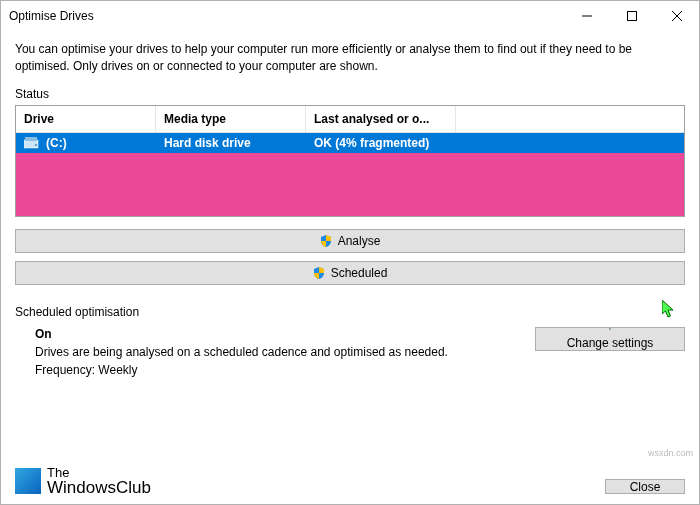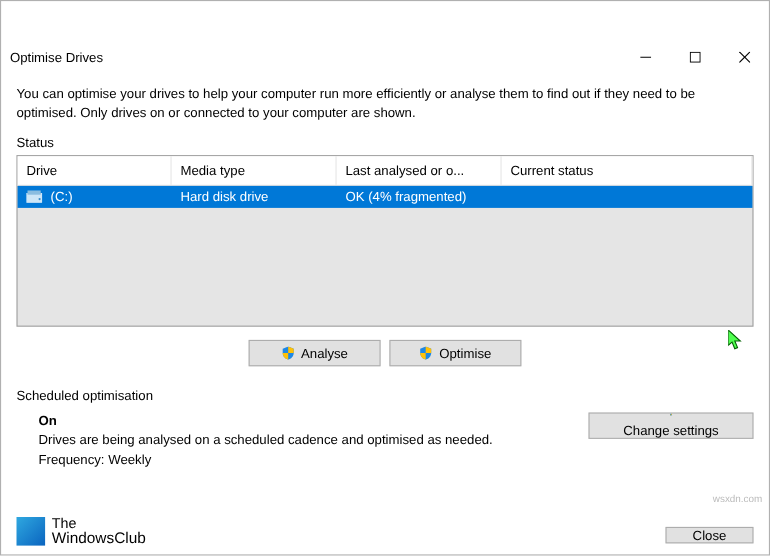"Optimise Drives" .titlebar { margin-top: 36px -> none }
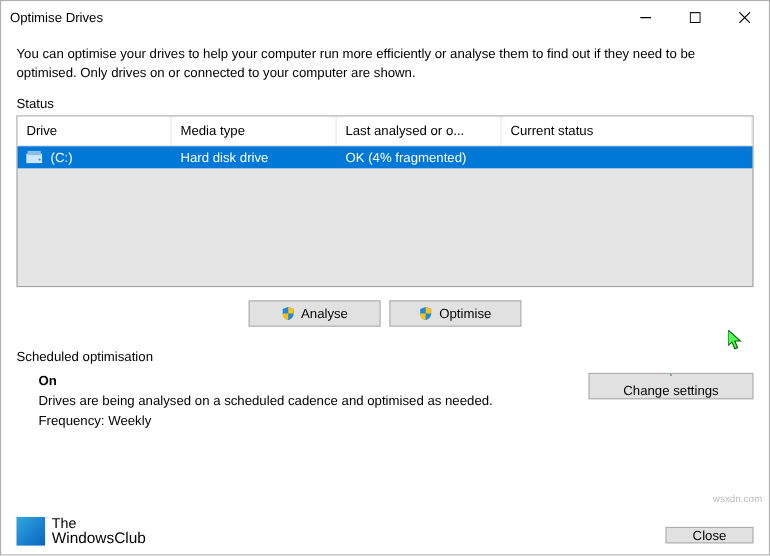"Drive" .drive-box { background: #e5e5e5 -> #ec4899; font-weight: none -> bold; height: 156px -> 112px }
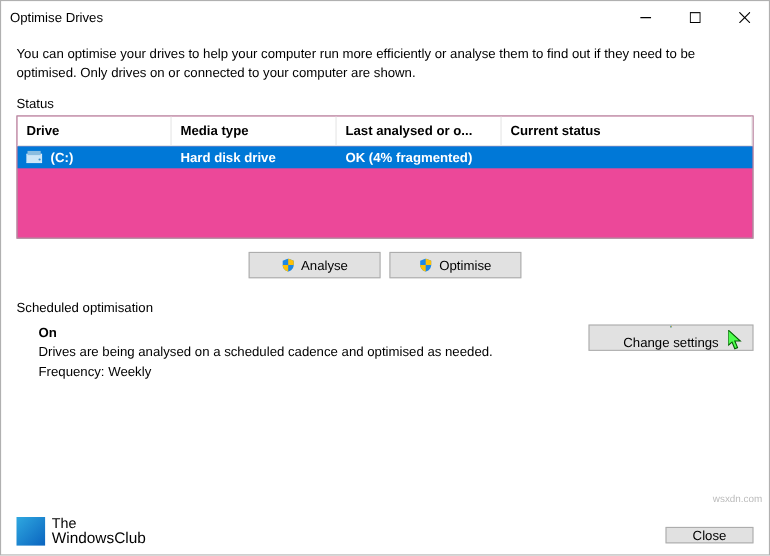"Current status" div.col { html: <div>Current status</div> -> none }
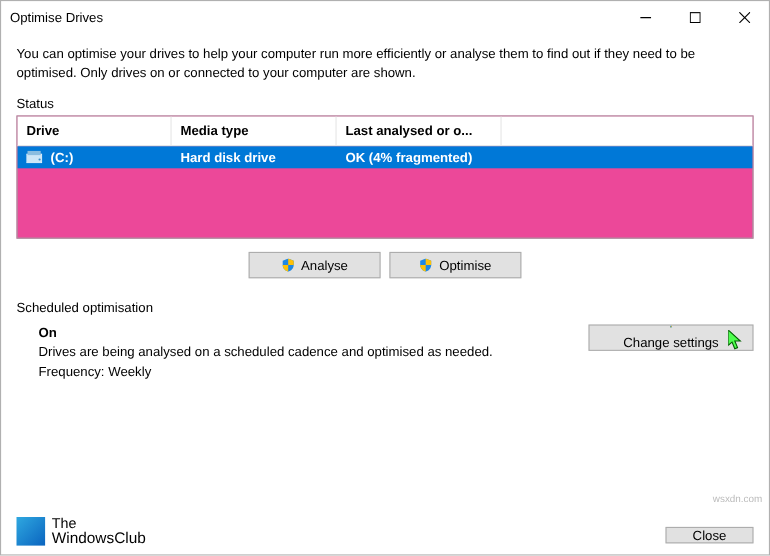"Analyse" .btn-row { flex-direction: none -> column; justify-content: center -> flex-start }
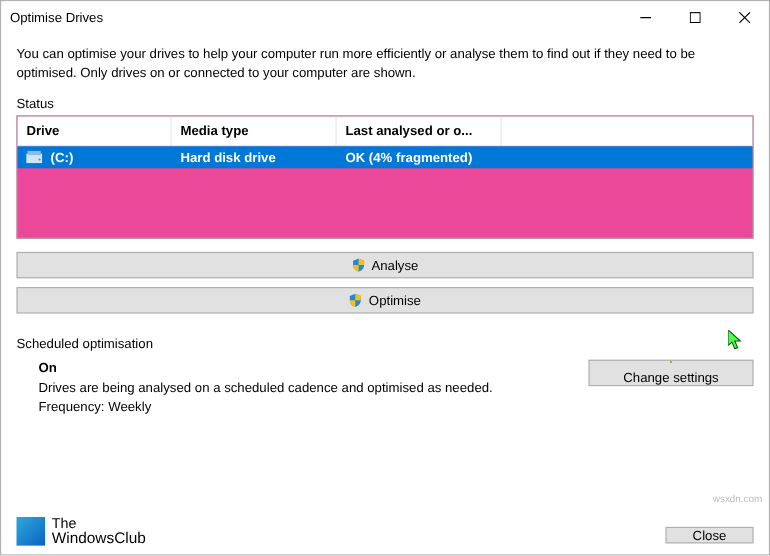"Optimise" span { text: Optimise -> Scheduled }
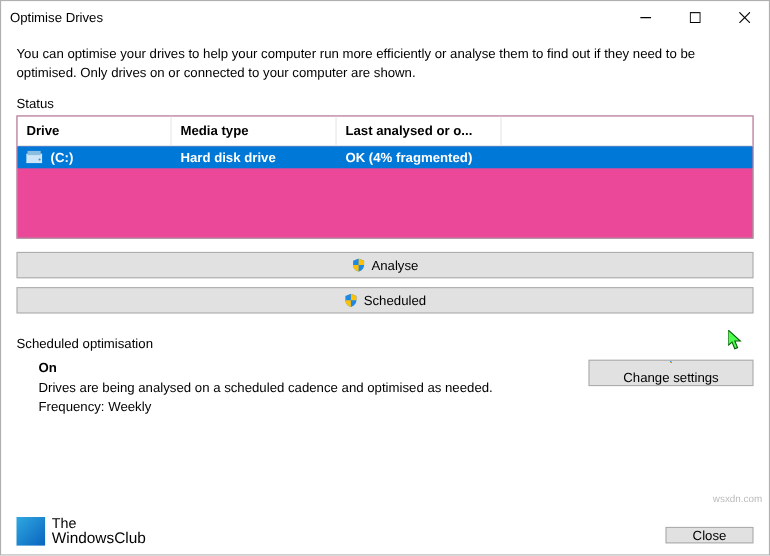"WindowsClub" .logo .txt .t2 { font-size: 14px -> 17px }
